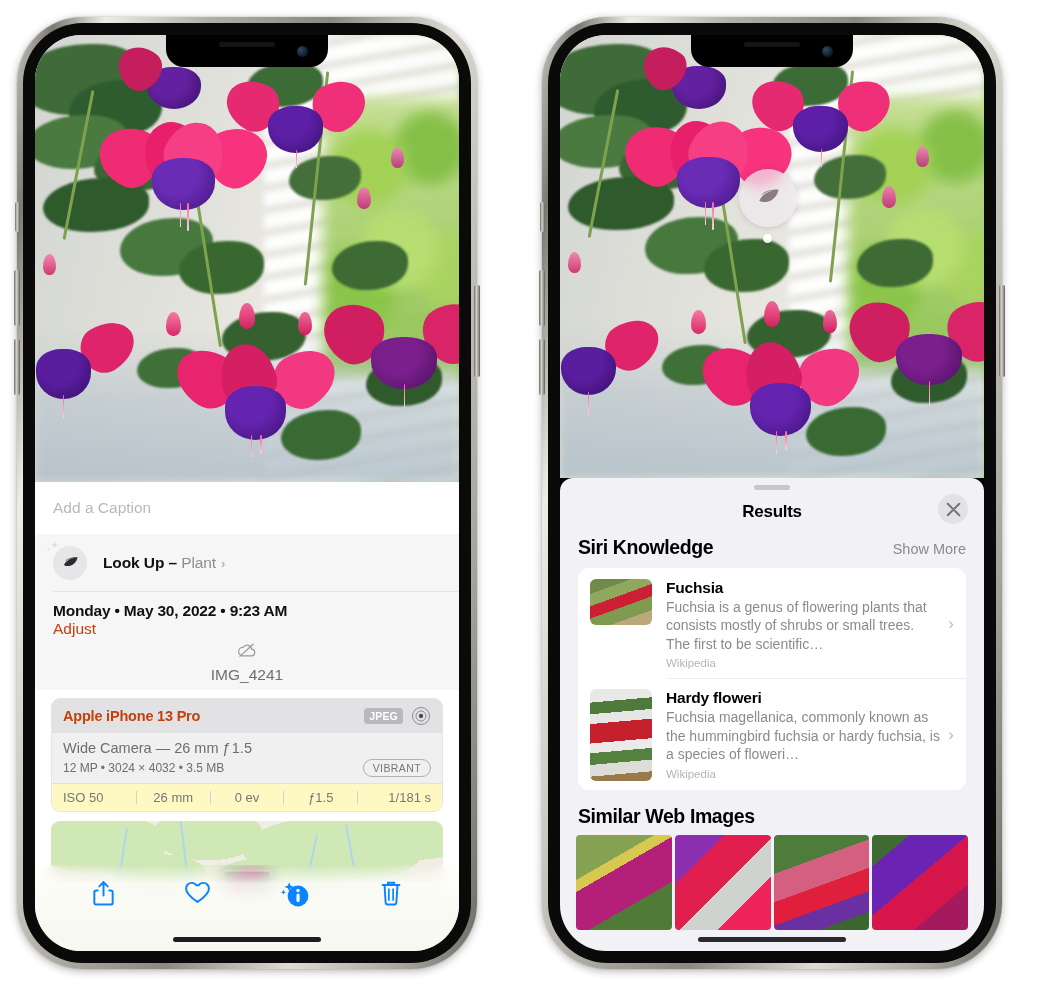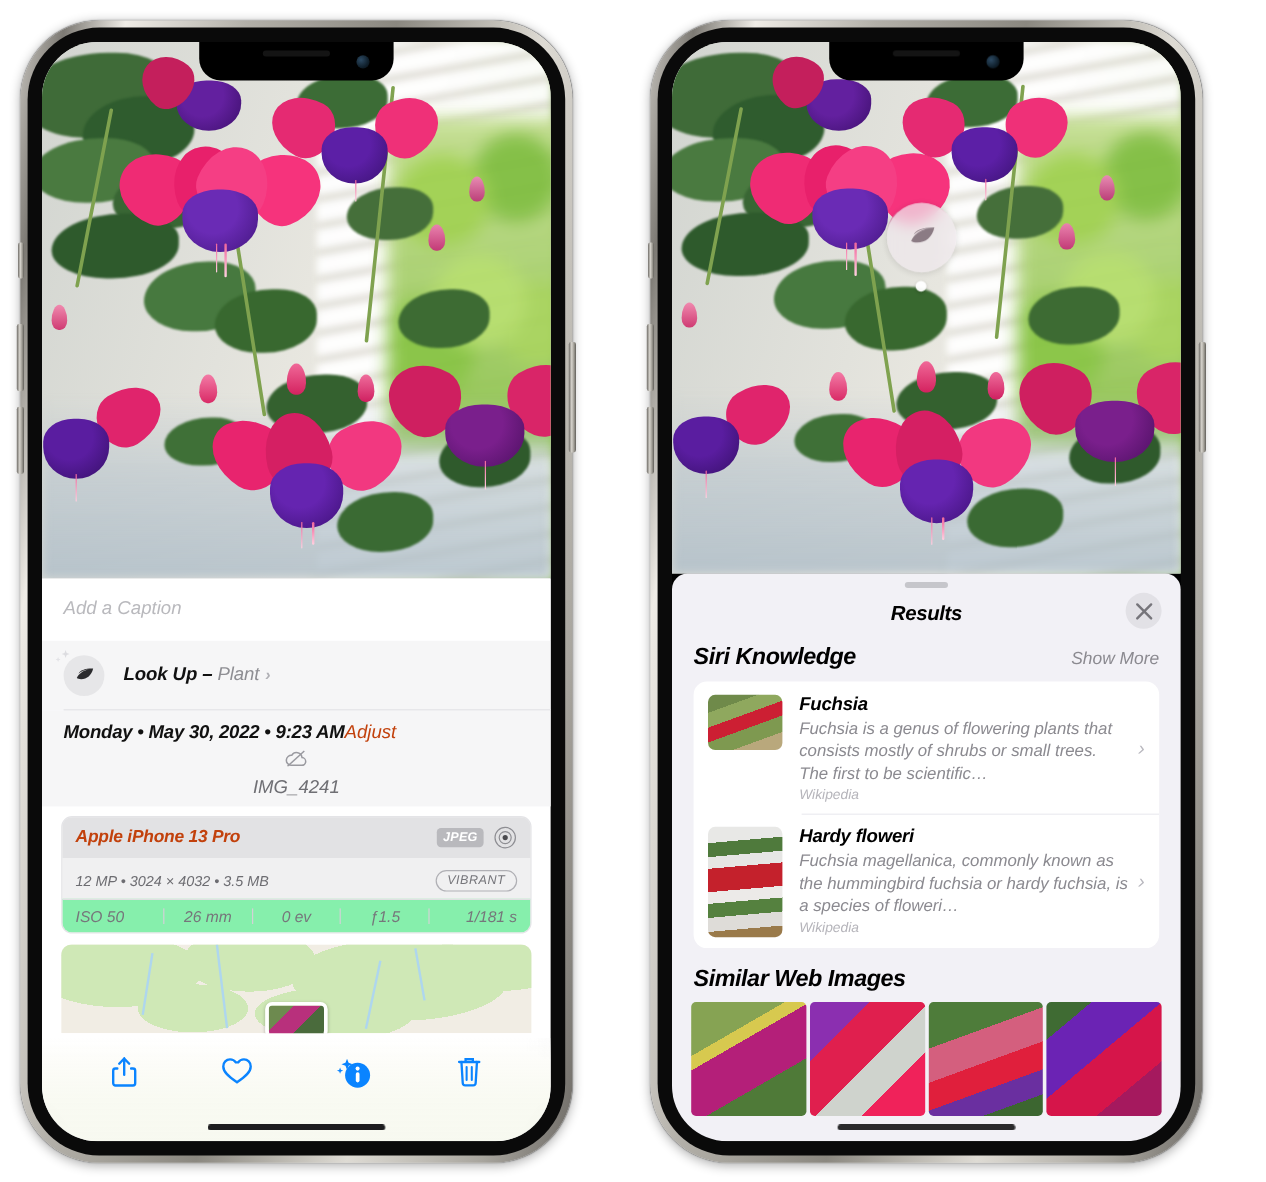"Add a Caption" .stage { font-style: italic -> none }
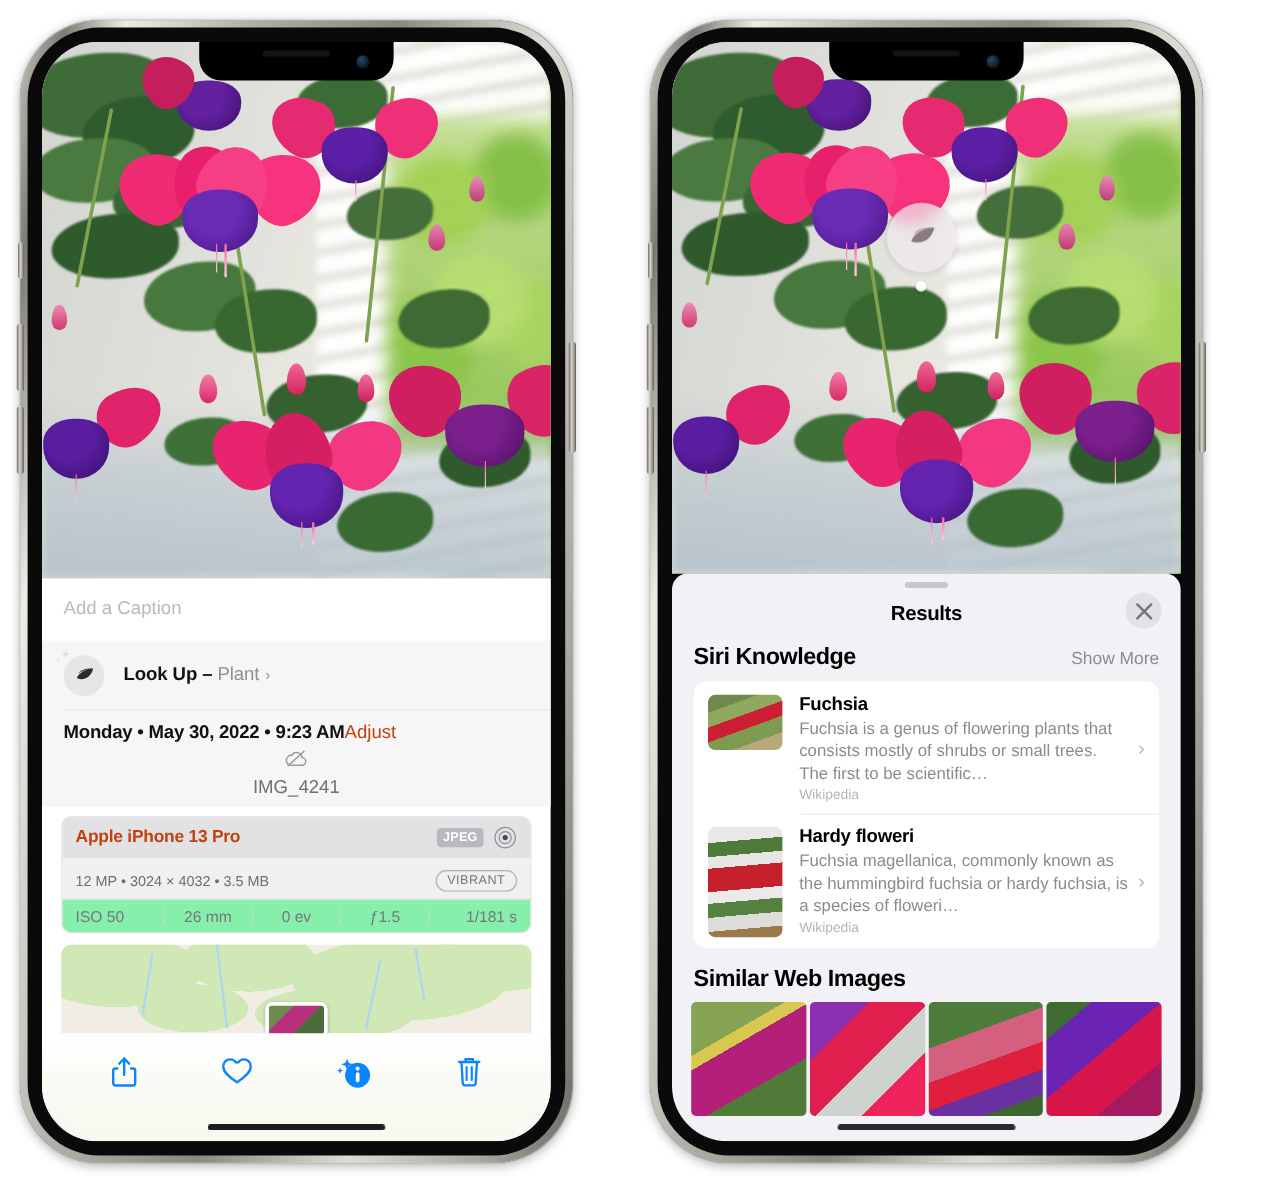"Monday • May 30, 2022" .meta-line1 { flex-direction: none -> column }
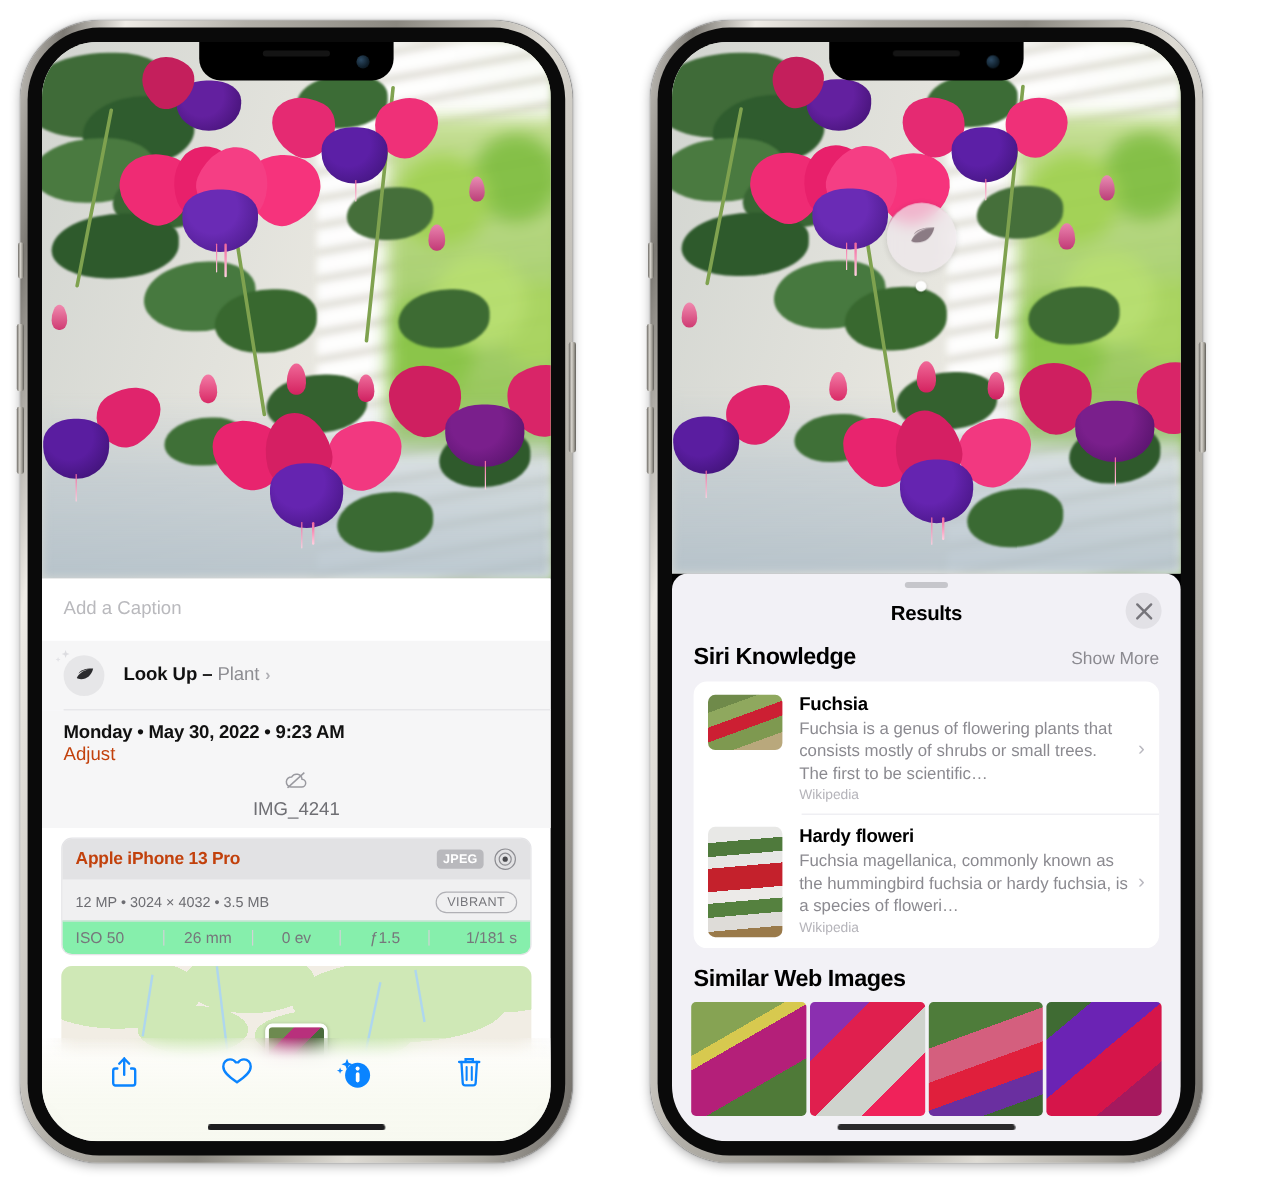"Wide Camera — 26 mm" div.exif-lens { html: none -> <div>Wide Camera — 26 mm ƒ 1.5</div> }
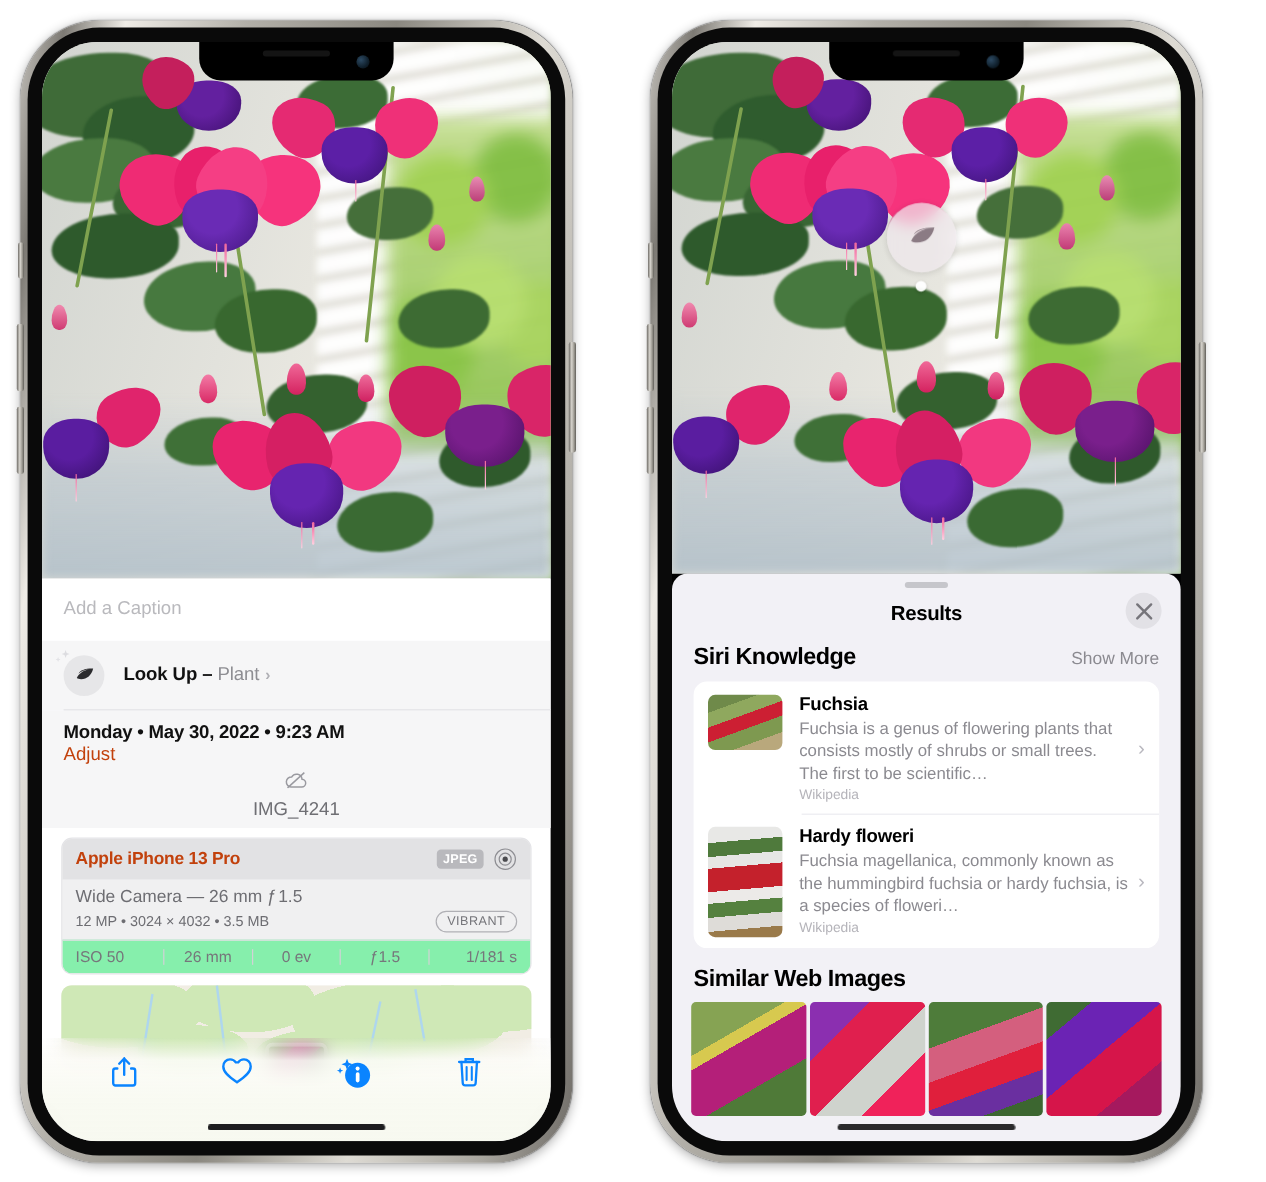"ISO 50" .exif-foot { background: #86efac -> #fef9c3 }
